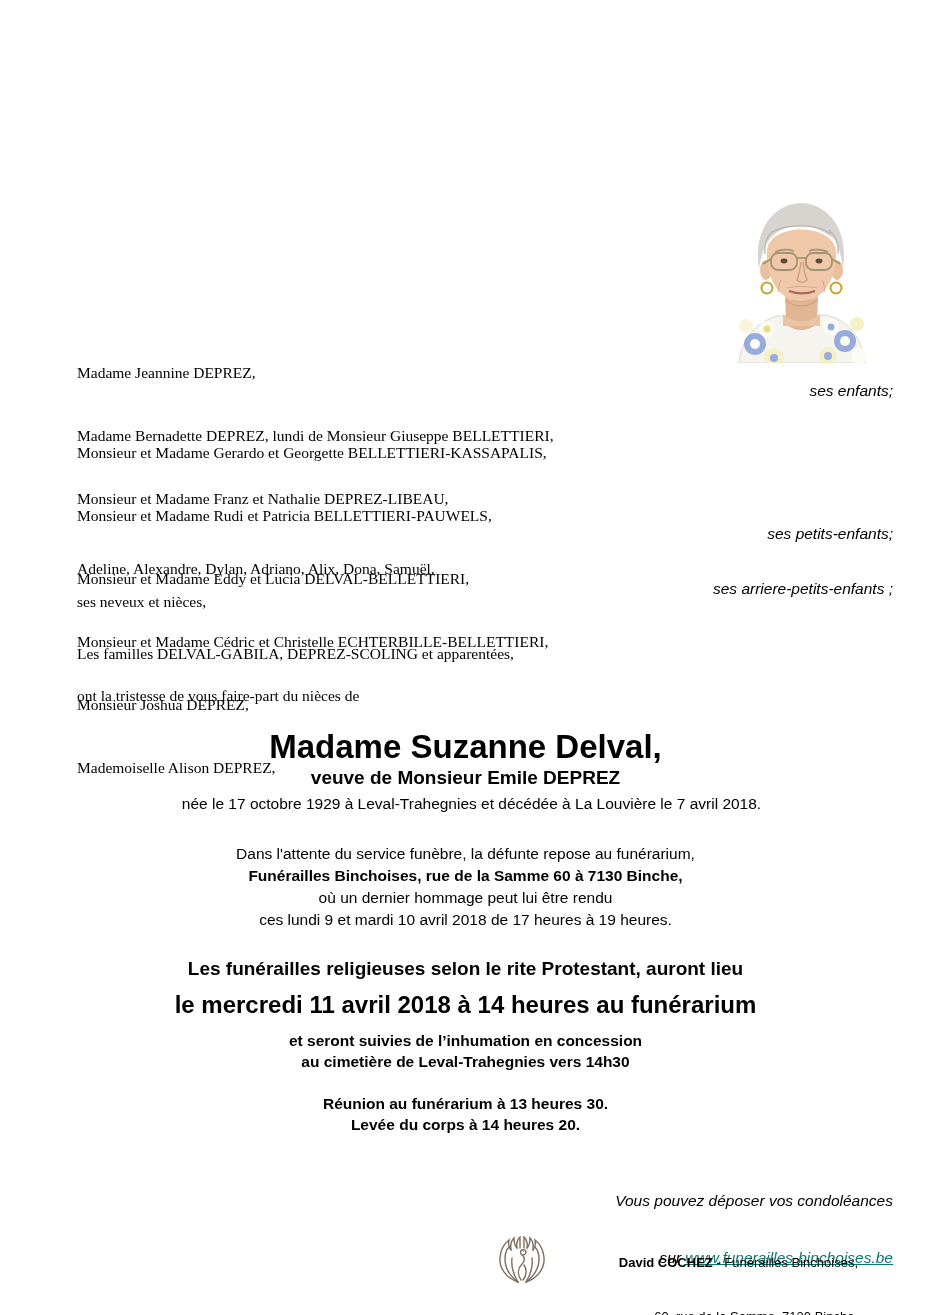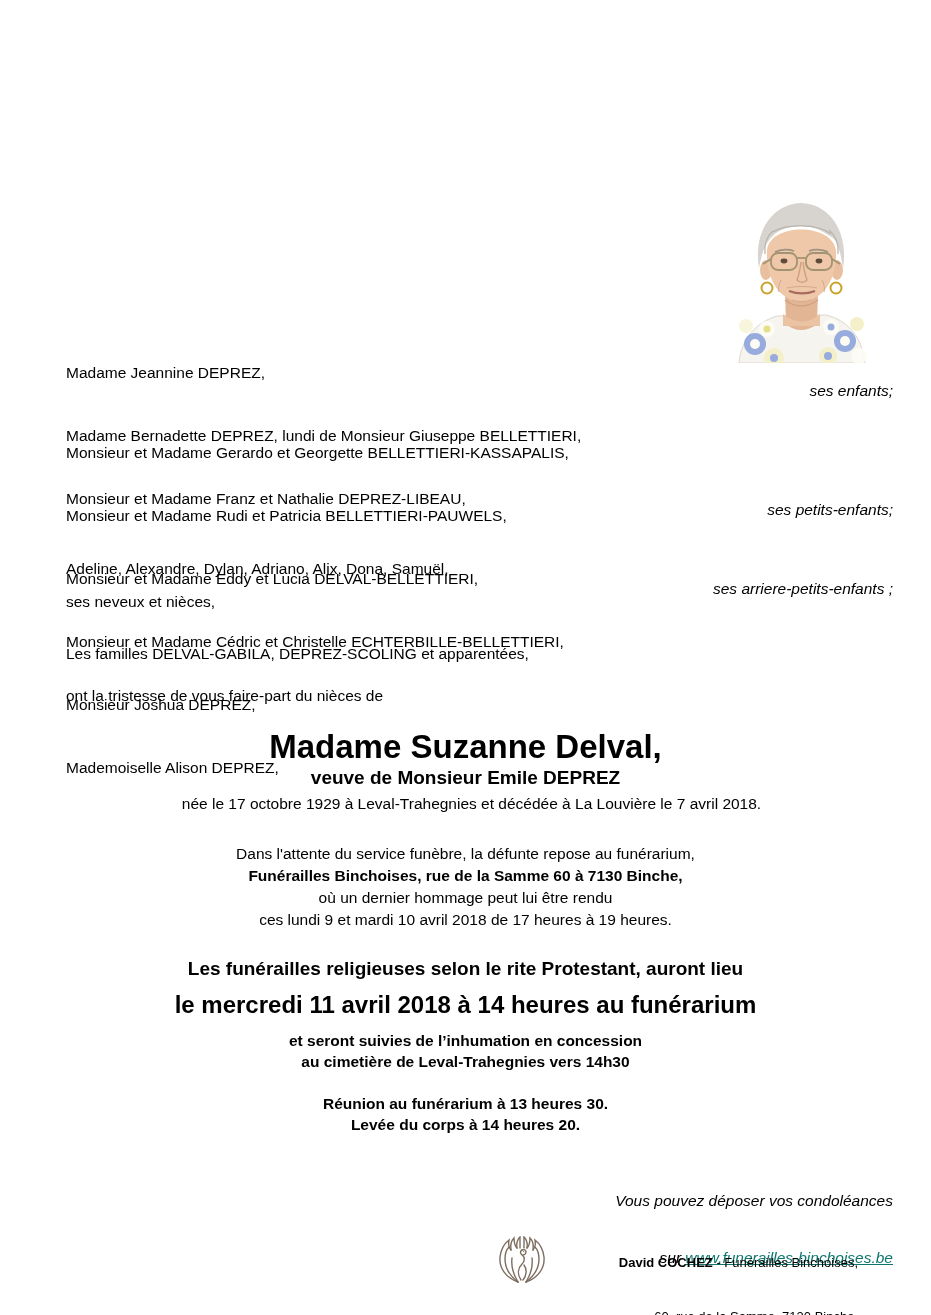"Madame Jeannine DEPREZ," .left-col { font-family: none -> Liberation Serif, serif; left: 66px -> 77px }
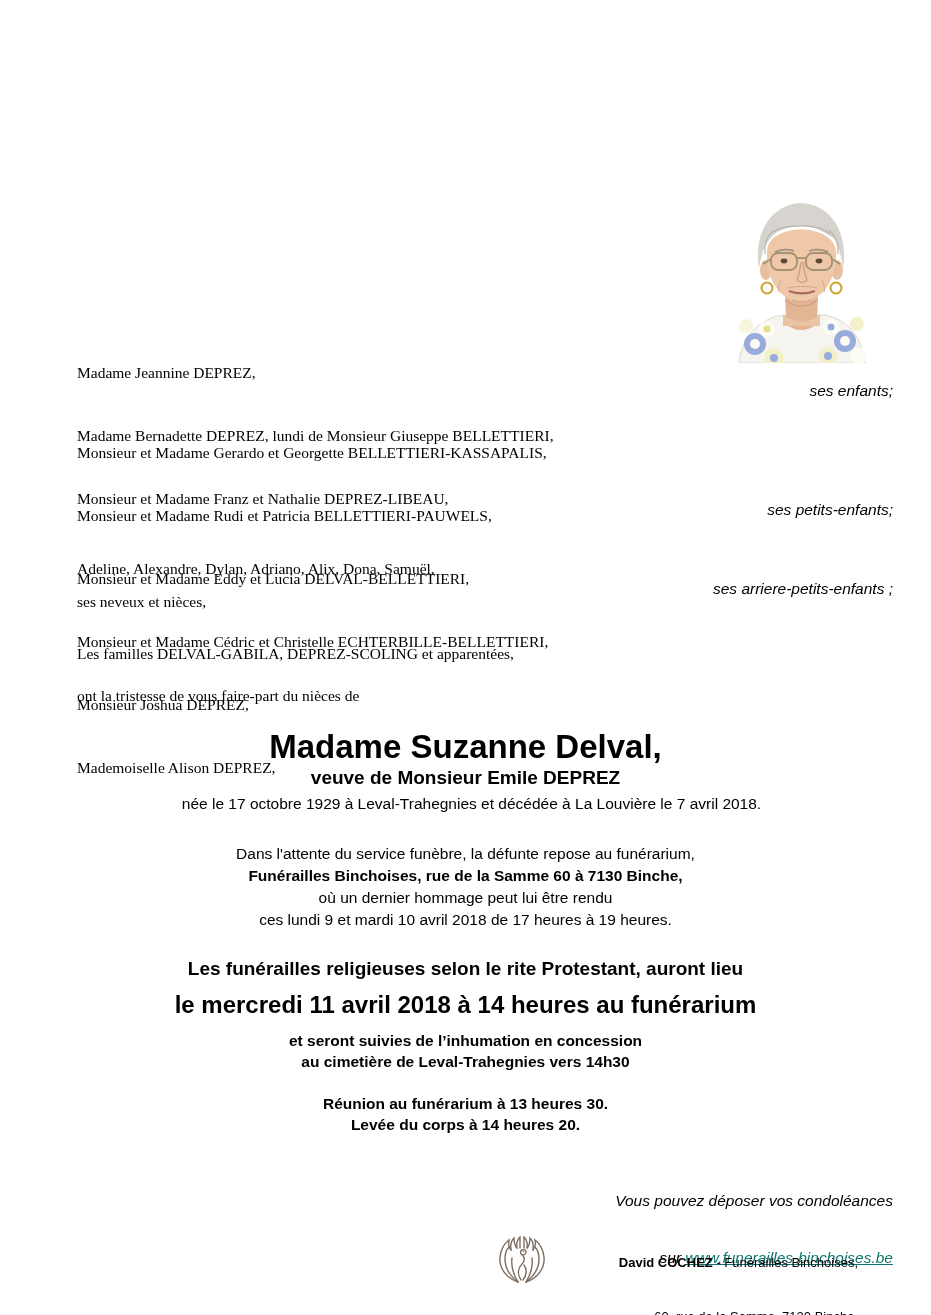"ses petits-enfants;" div.abs { top: 500px -> 524px }
